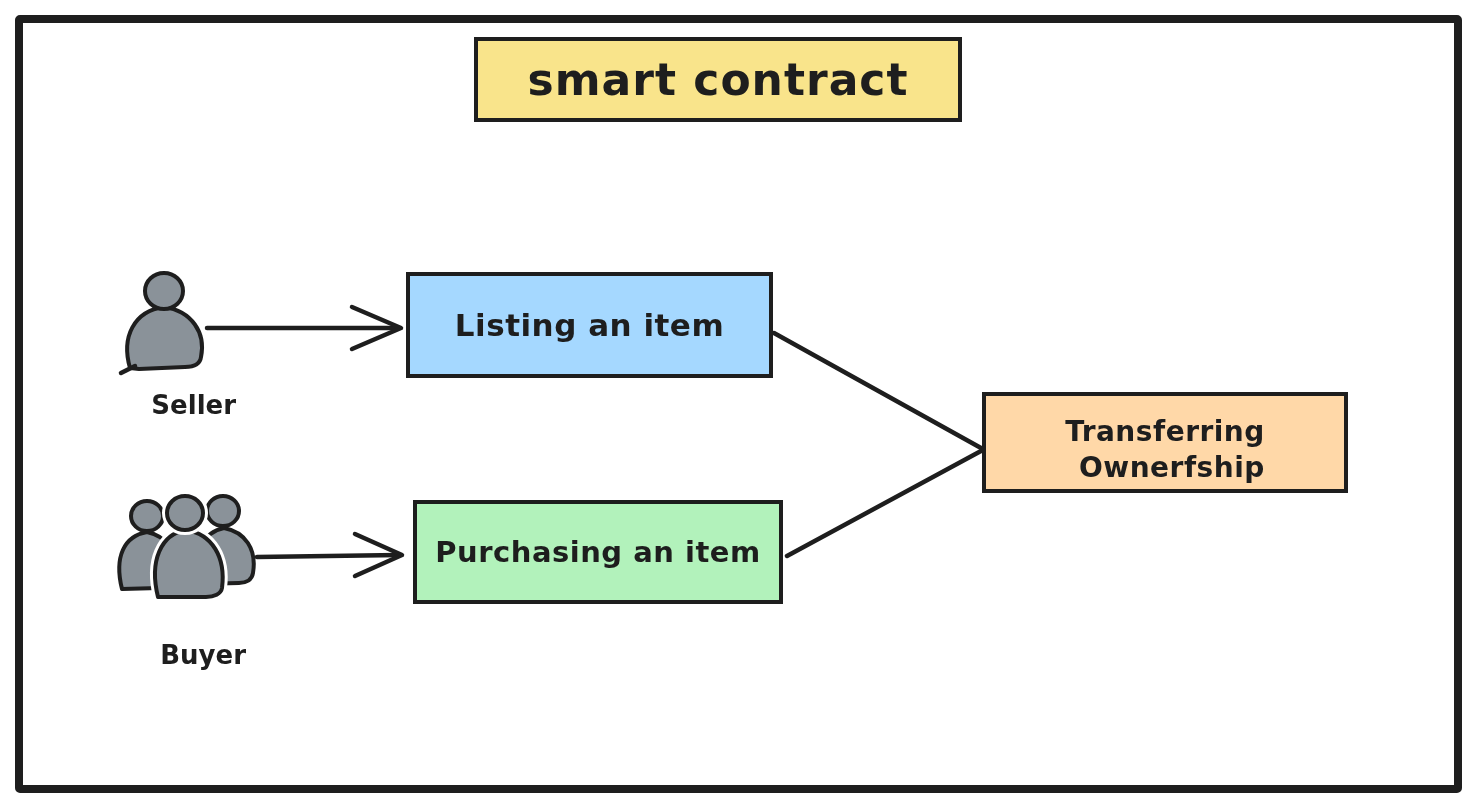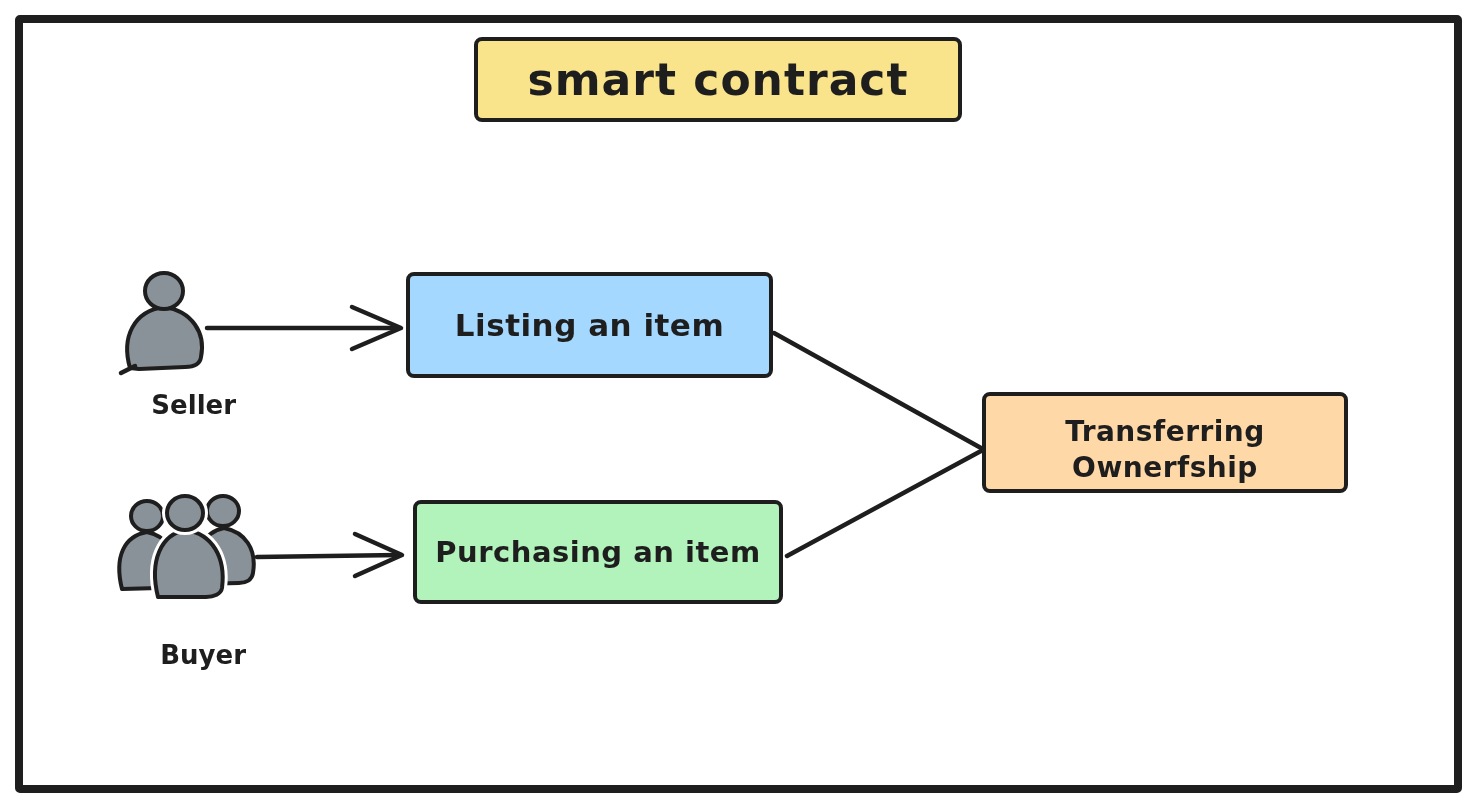"smart contract" .box { border-radius: 8px -> 0 }
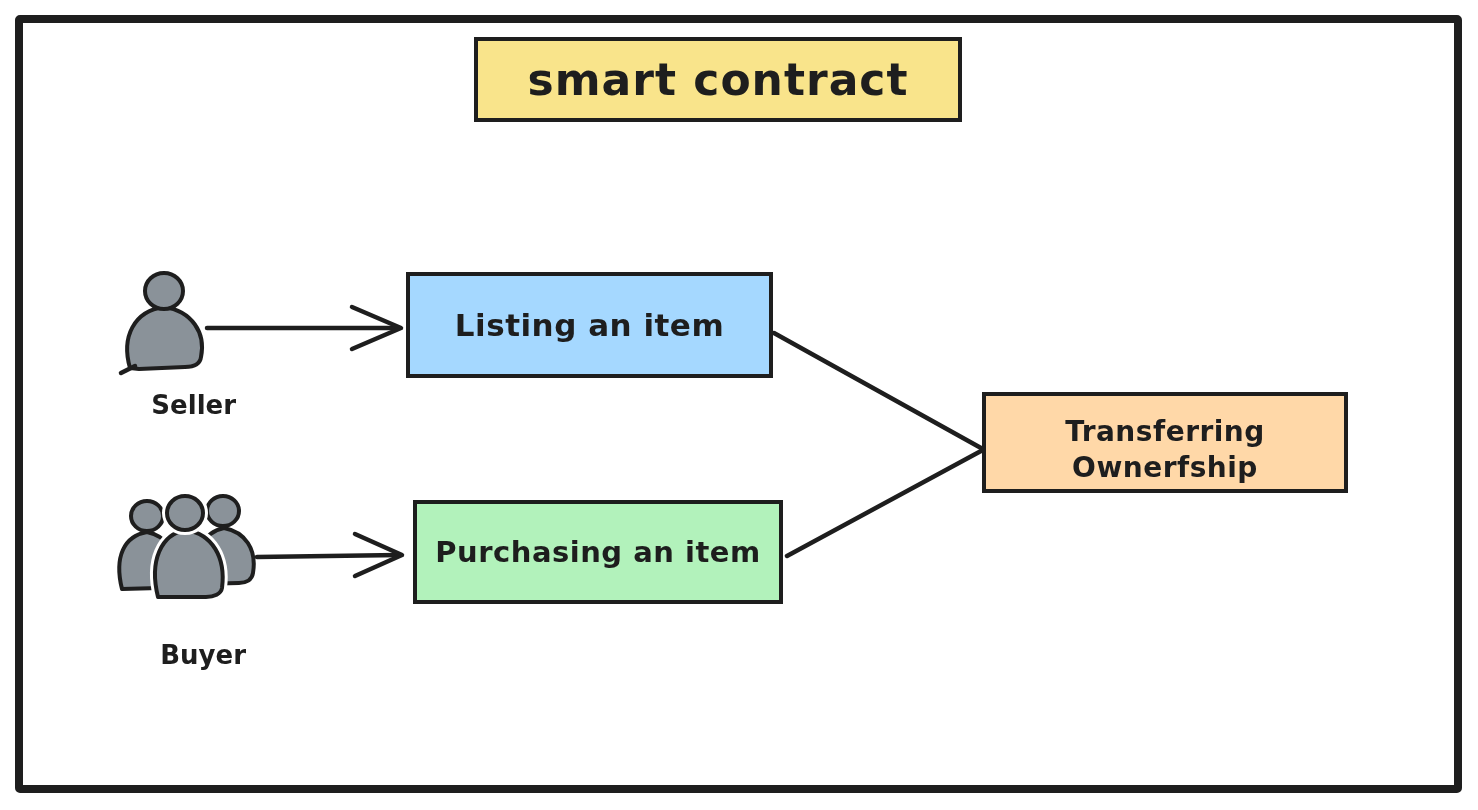"Transferring" .transfer-box .inner { text-align: center -> right }
